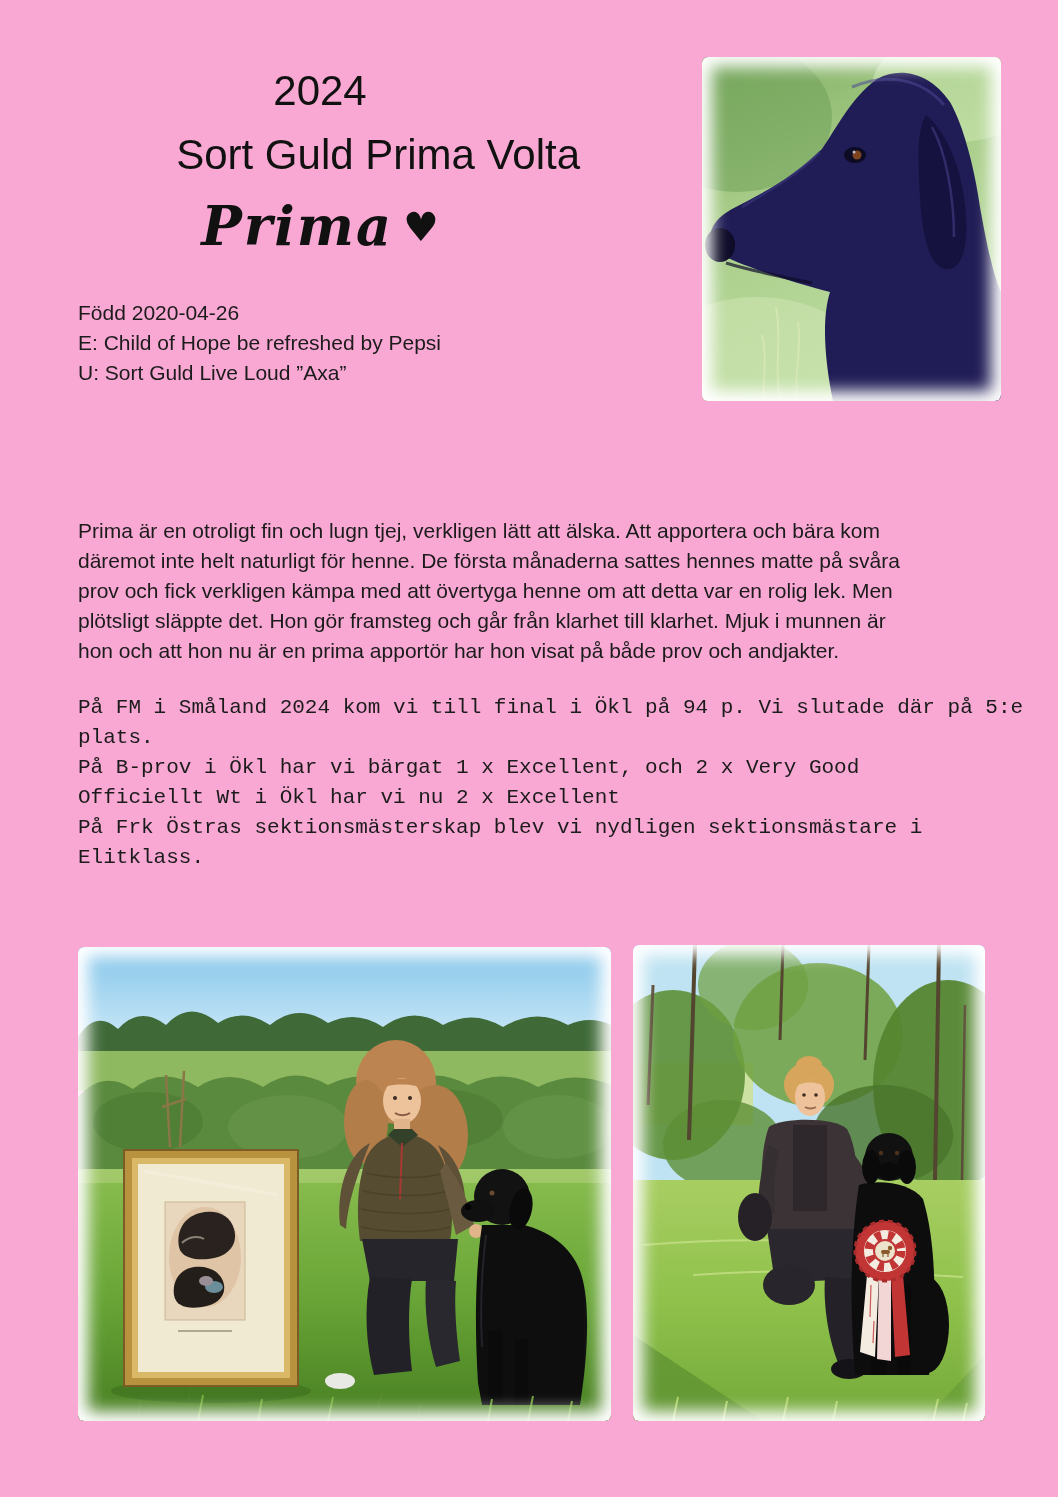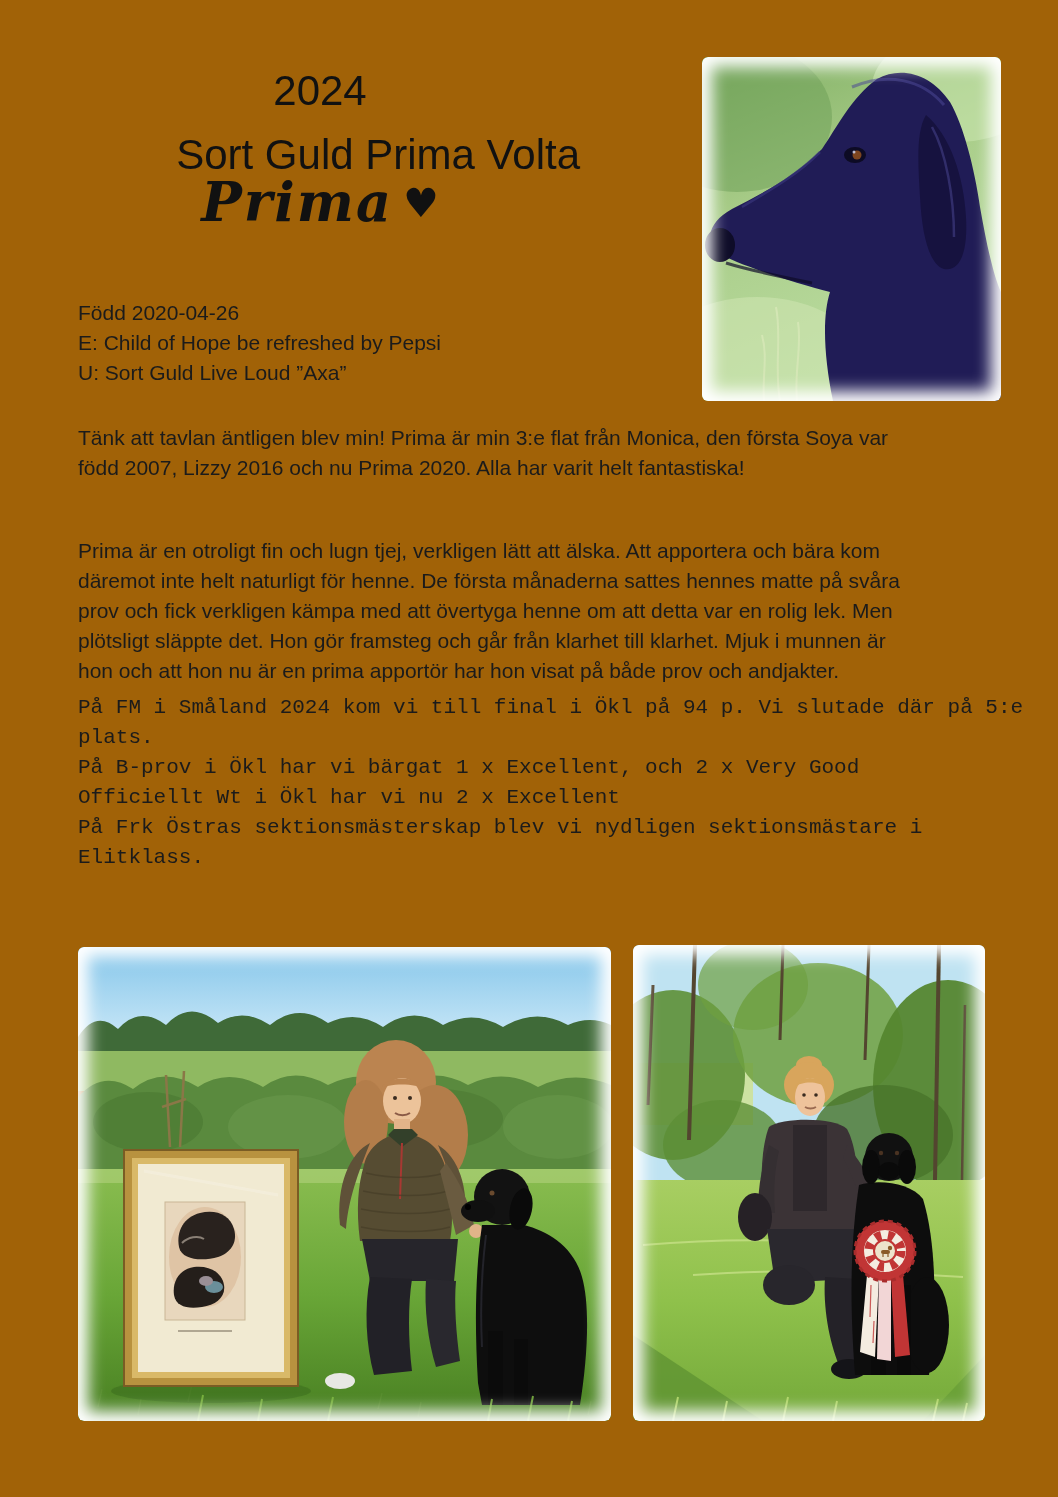"2024" .page { background: #a16207 -> #f9a8d4 }
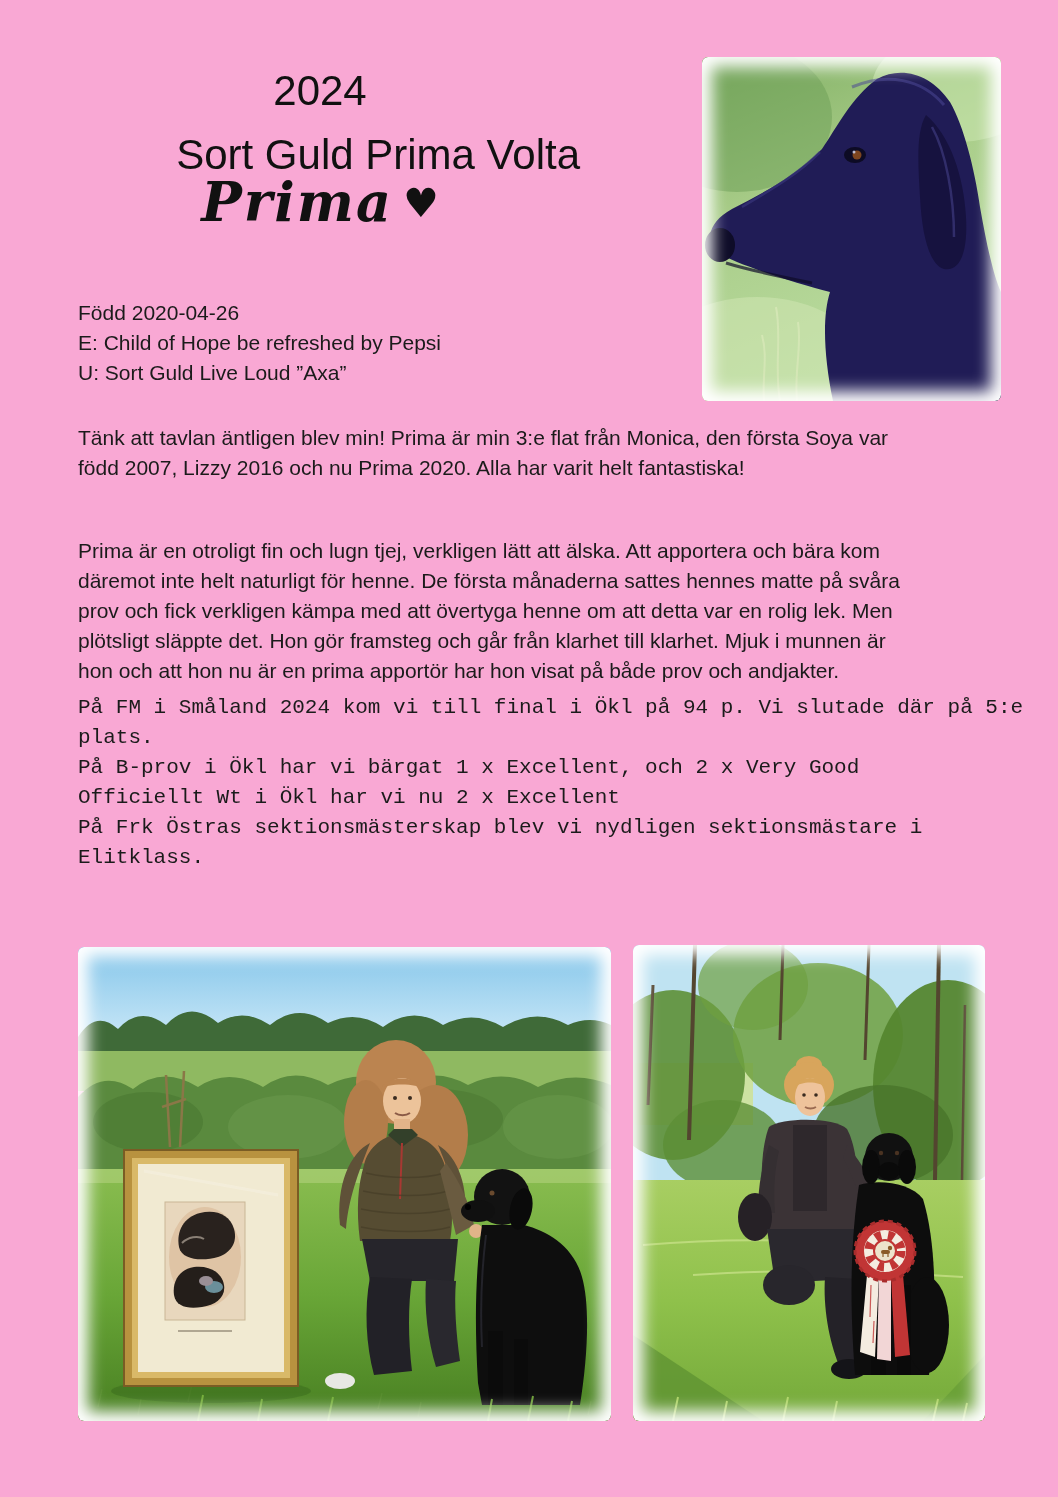"Prima ♥" .pet-script { top: 168px -> 192px }
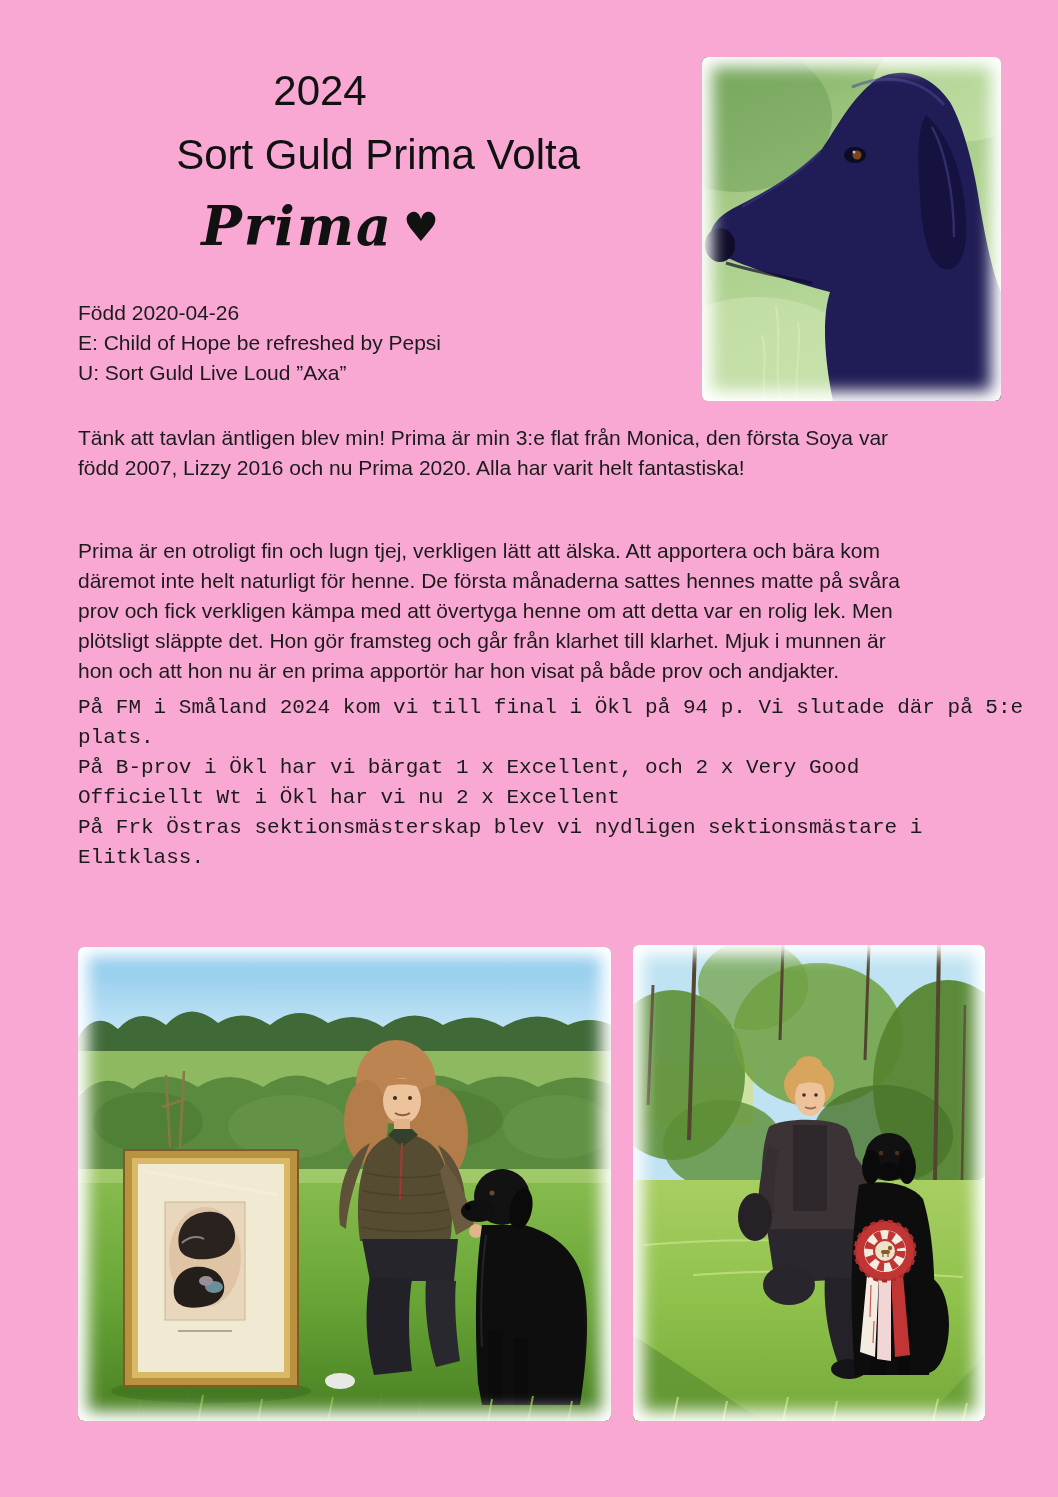"Tänk att tavlan äntligen blev" div.body-text { html: <div>Tänk att tavlan äntligen blev min! Prima är min 3:e flat från Monica, den första Soya var född 2007, Lizzy 2016 och nu Prima 2020. Alla har varit helt fantastiska!</div> -> none }
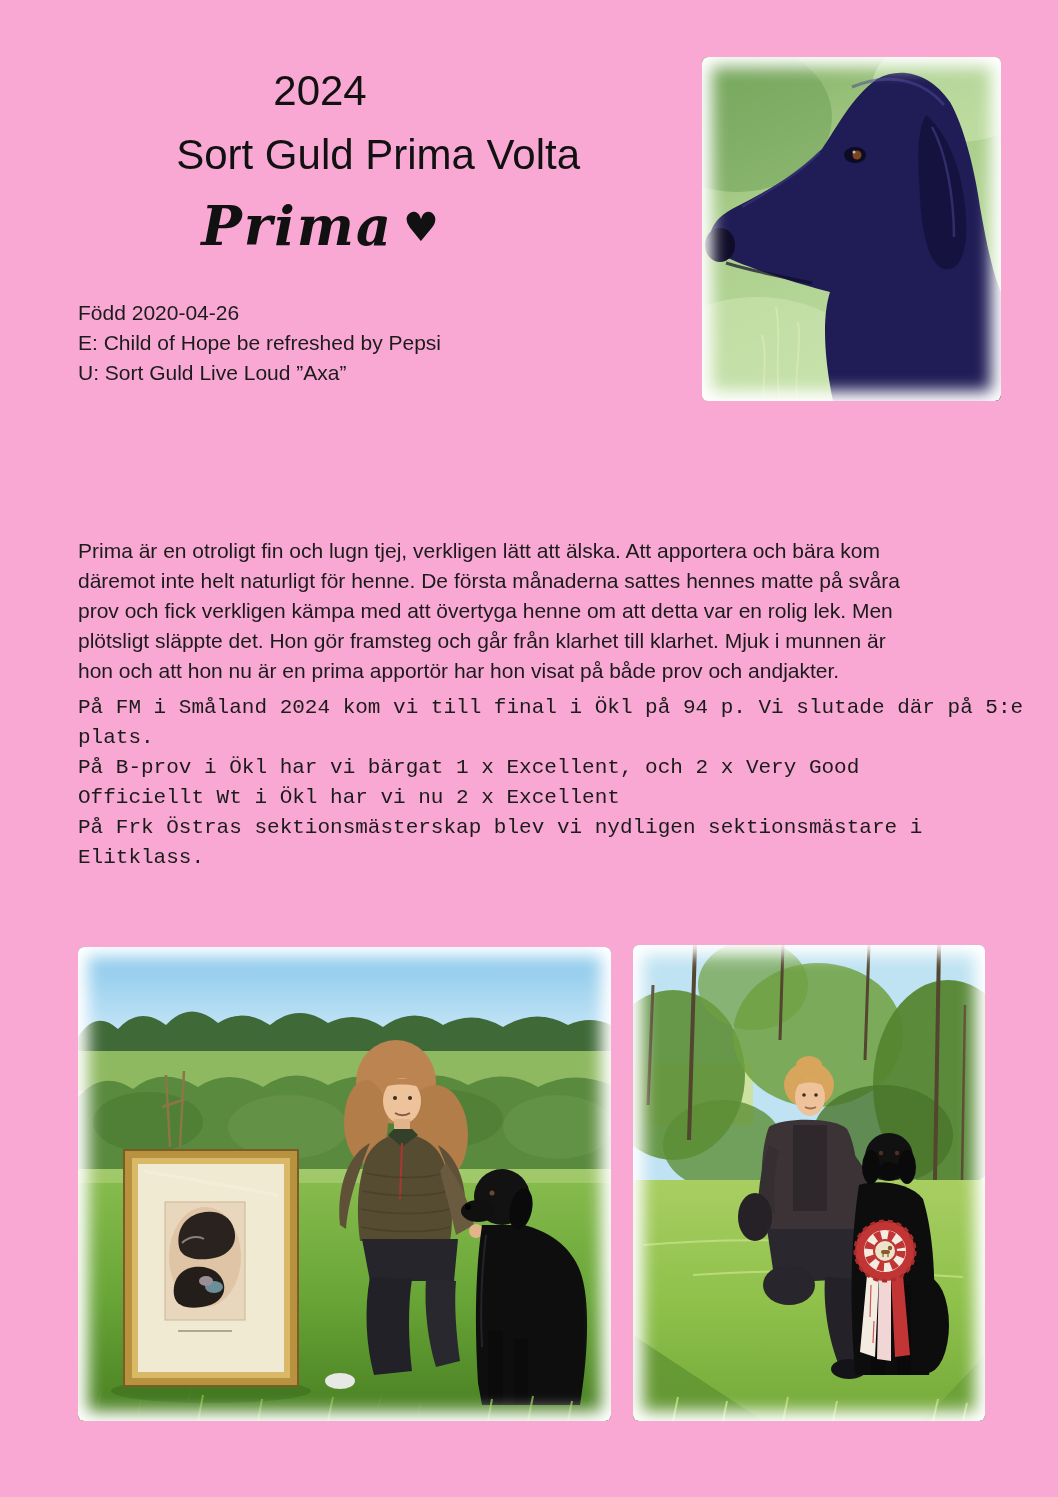"Prima är en otroligt fin" #about { top: 536px -> 516px }
